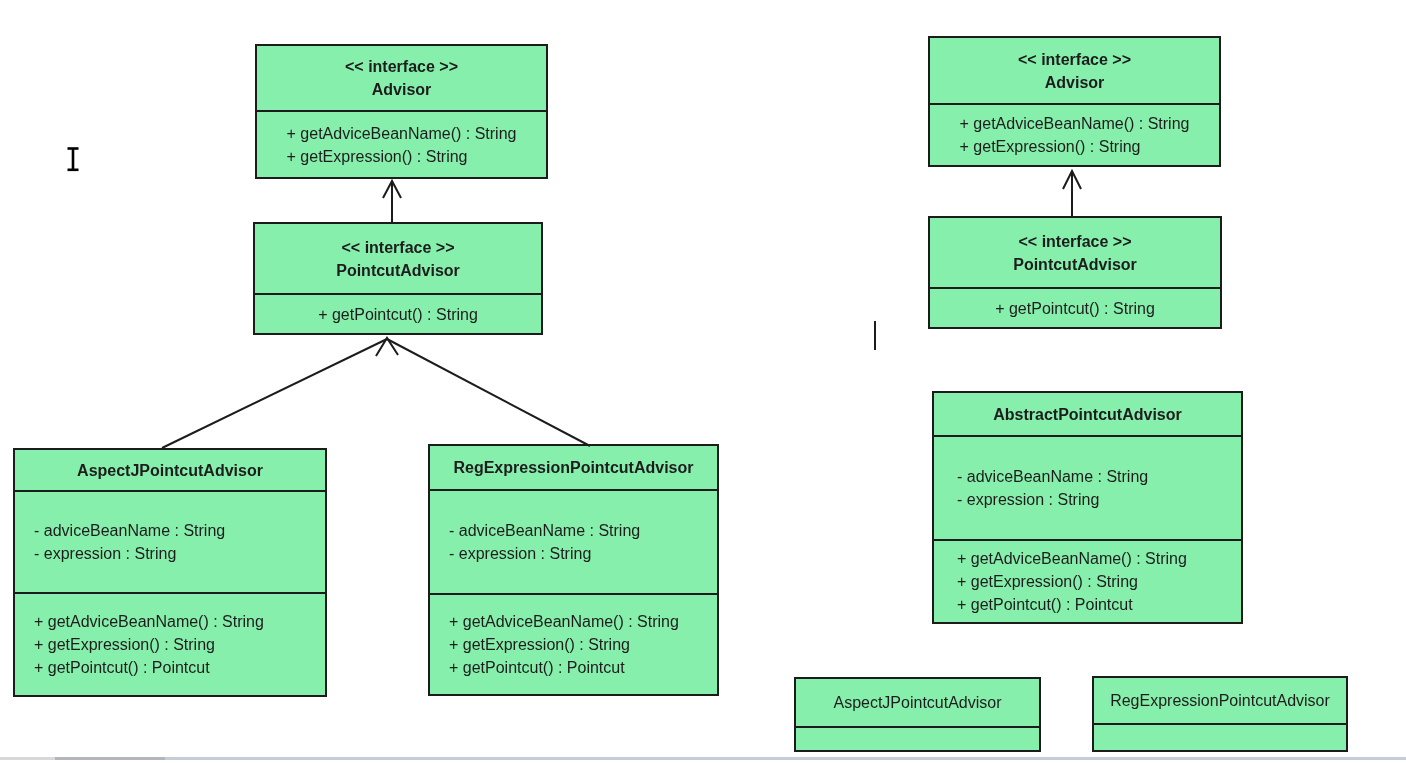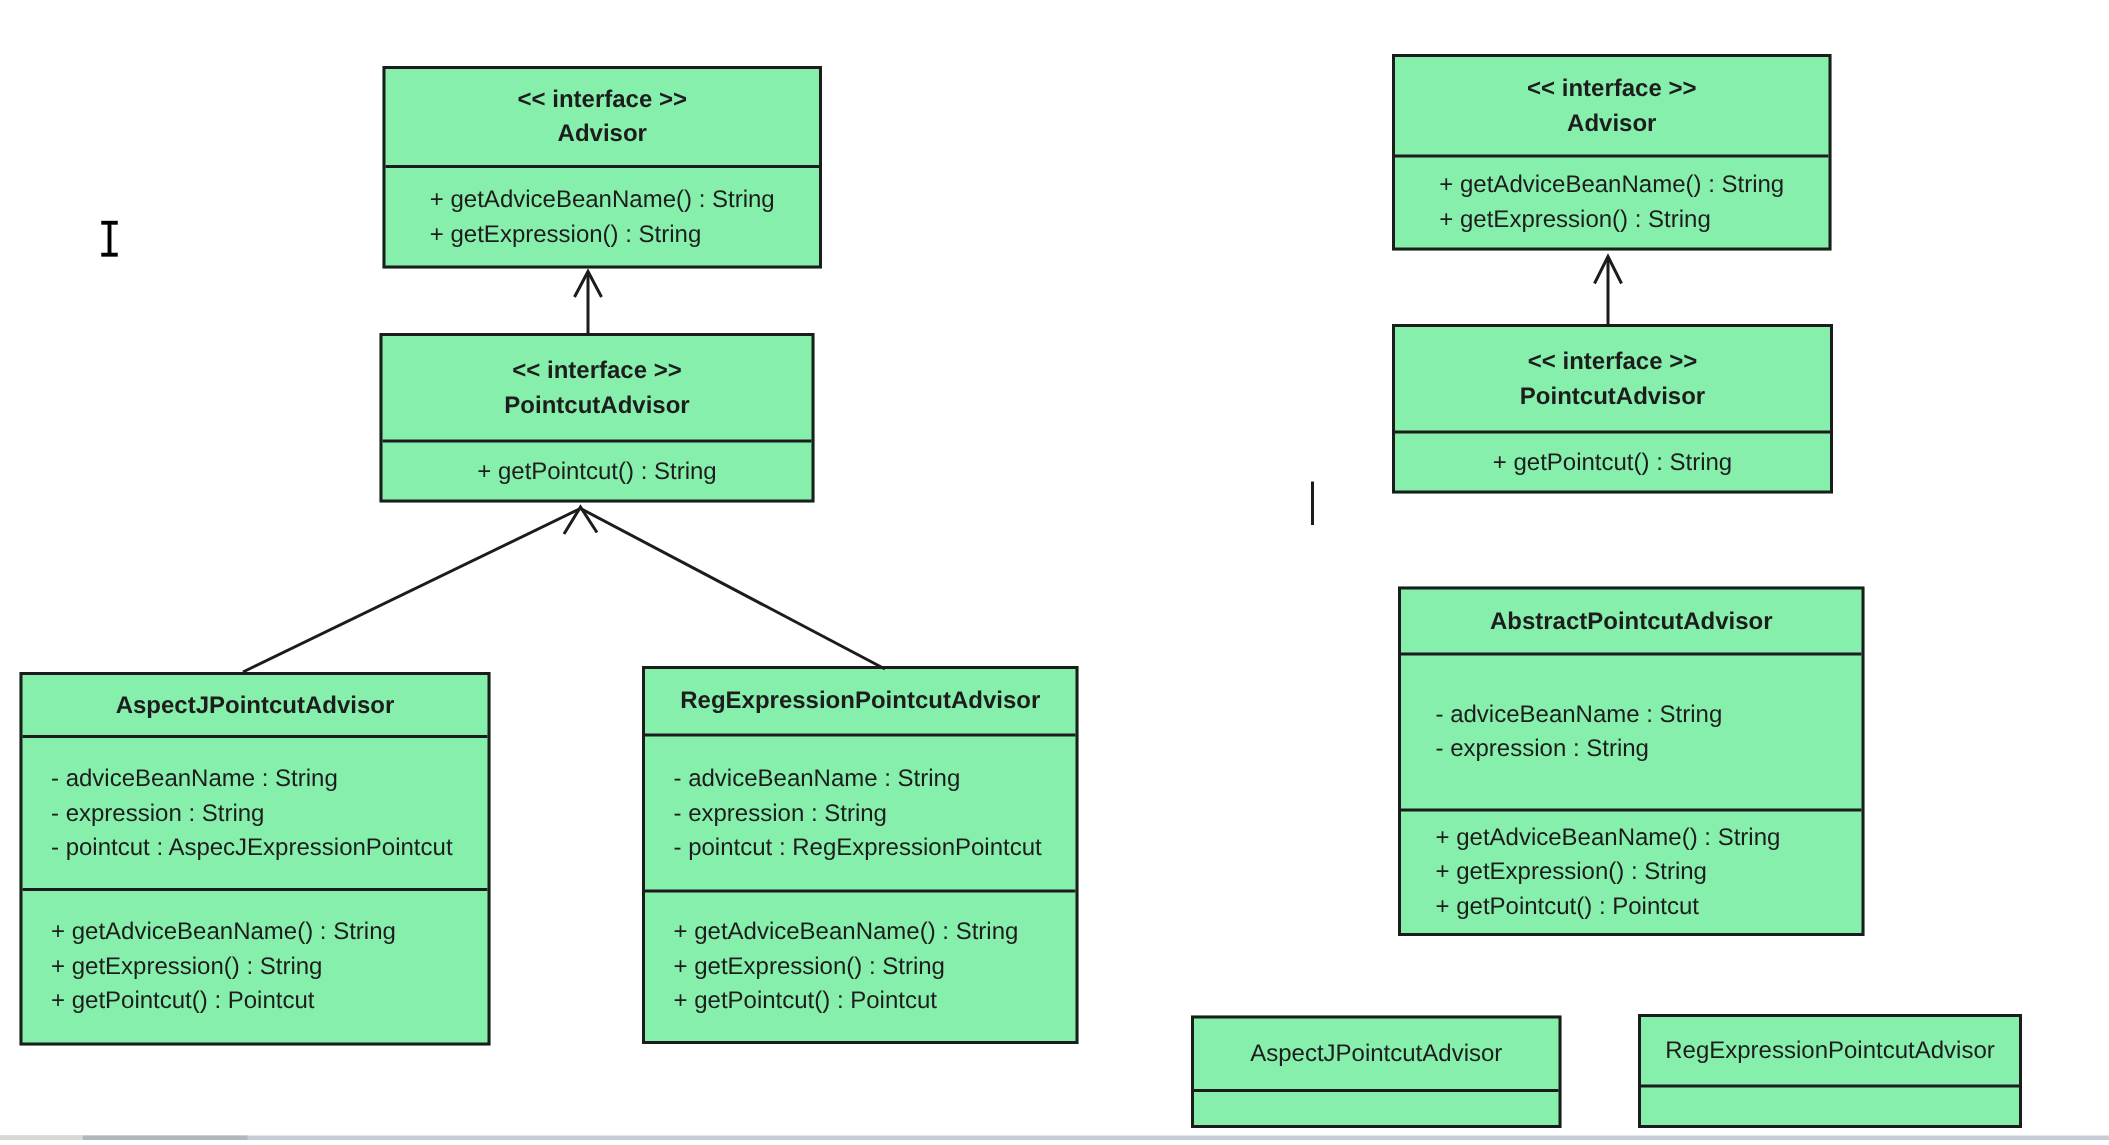"- pointcut : AspecJExpressionPointcut" div { html: <div>- pointcut : AspecJExpressionPointcut</div> -> none }
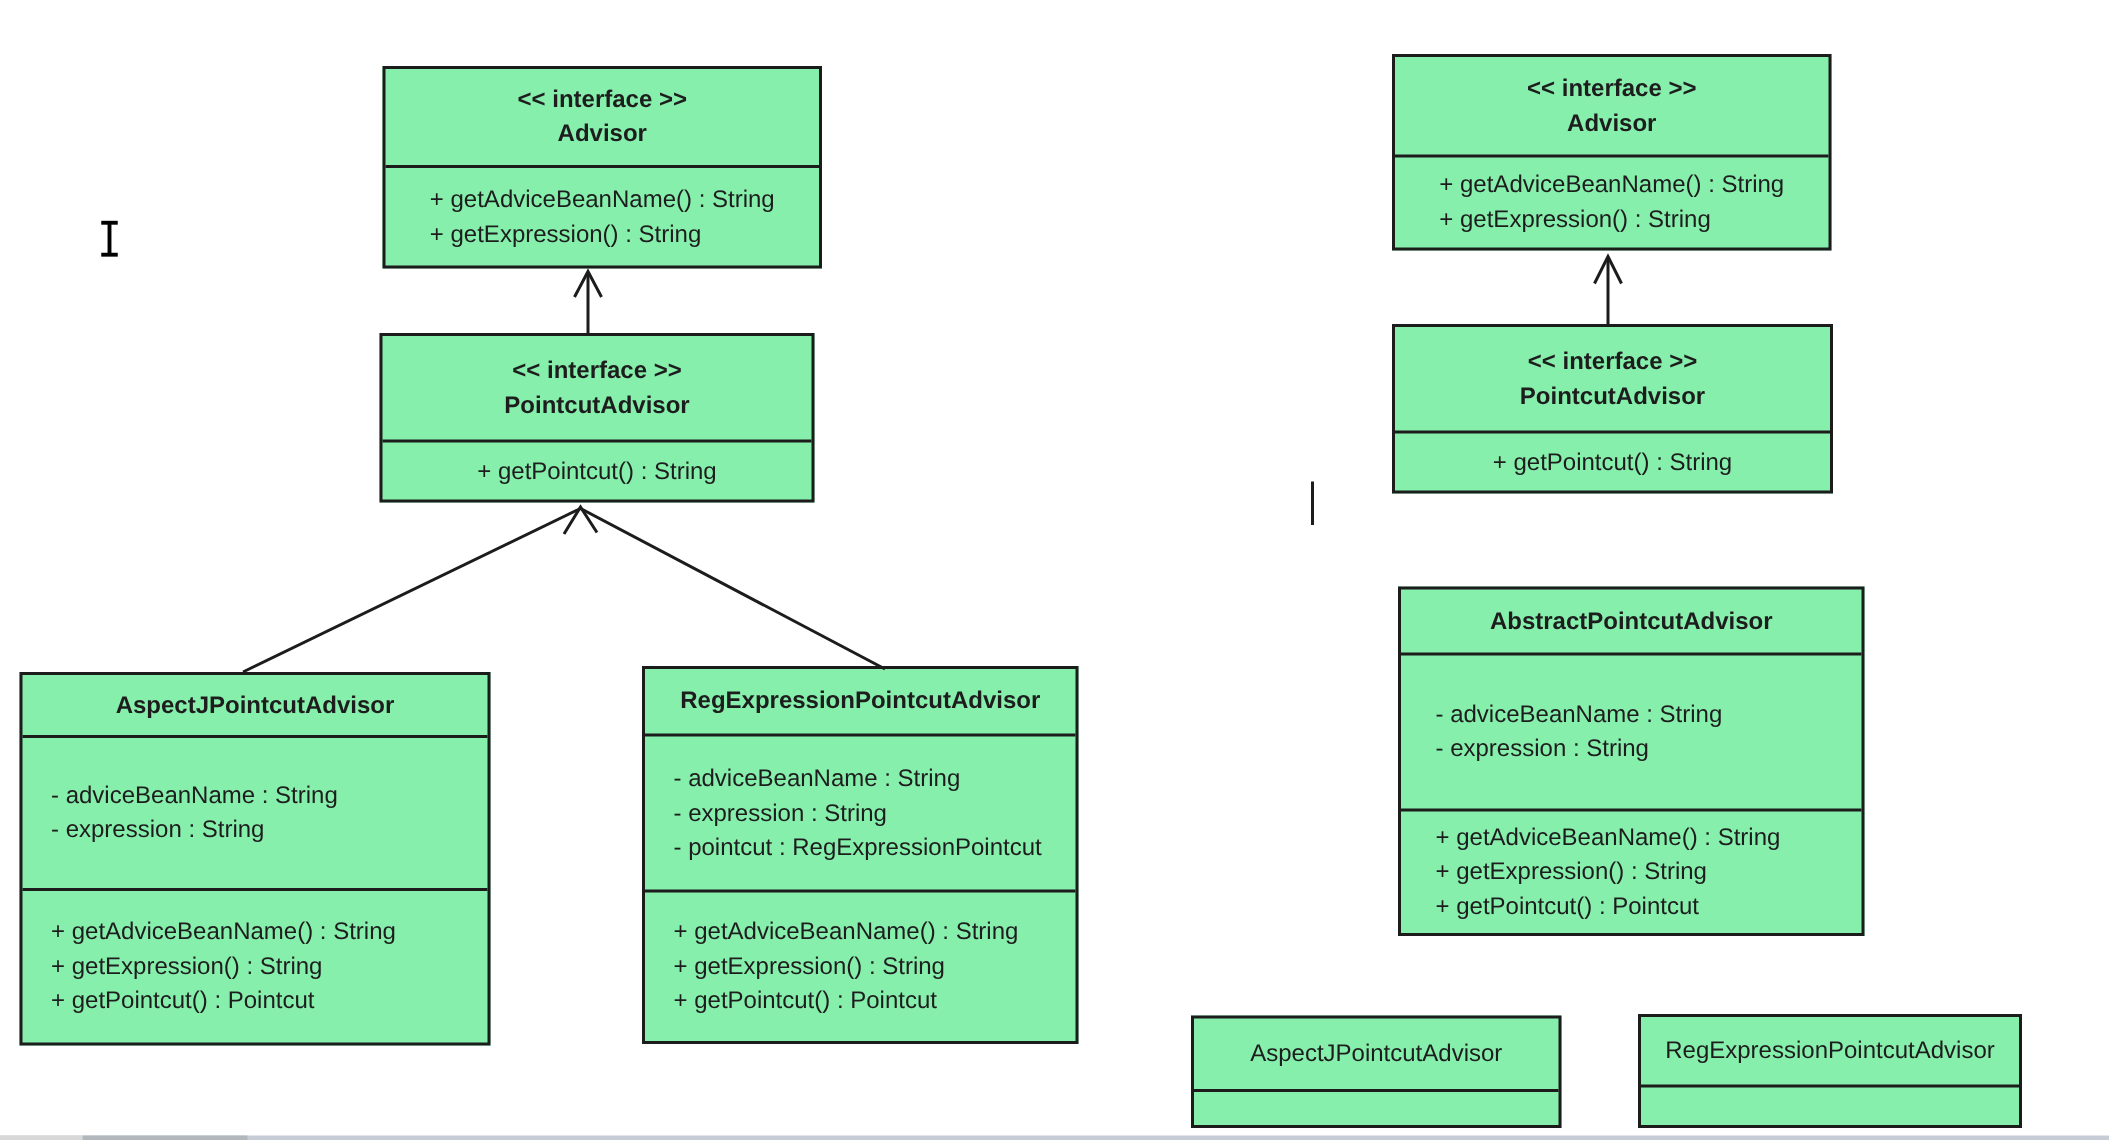"- pointcut : RegExpressionPointcut" div { html: <div>- pointcut : RegExpressionPointcut</div> -> none }
